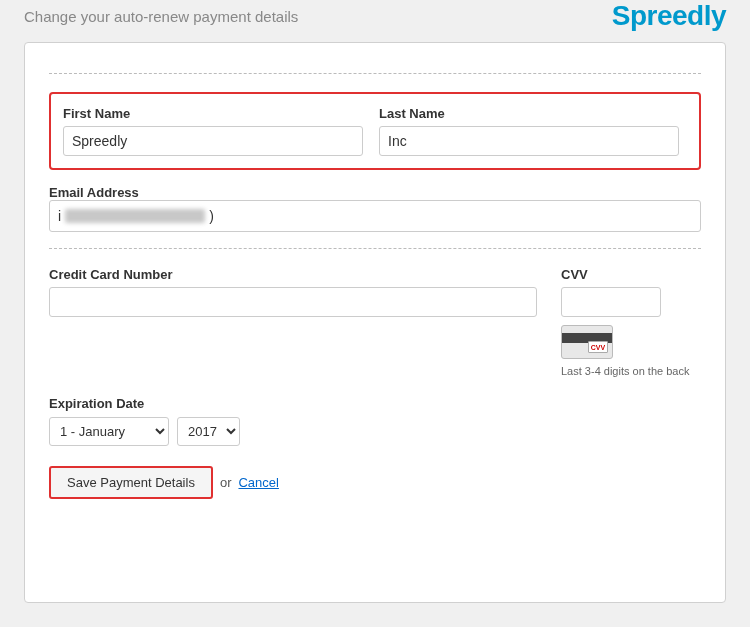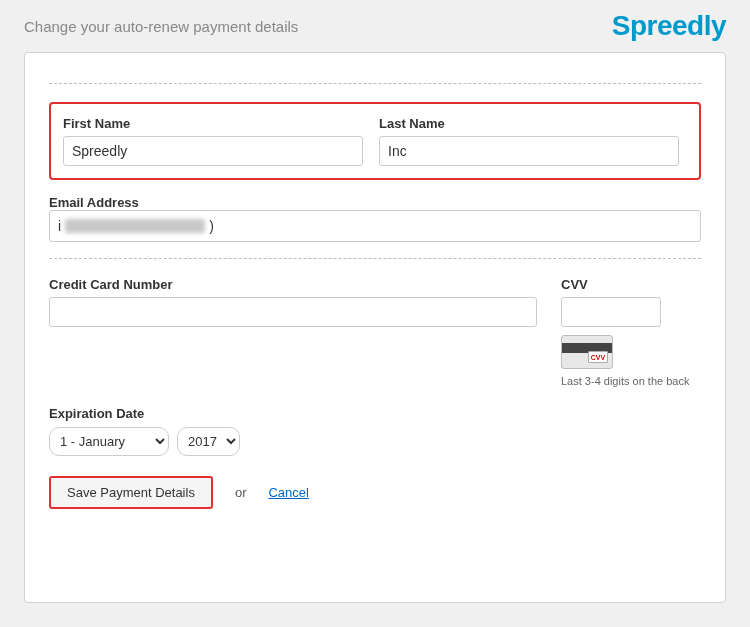"Change your auto-renew payment details" .top-bar { padding: 10px 24px 10px 24px -> 0 24px 10px 24px }
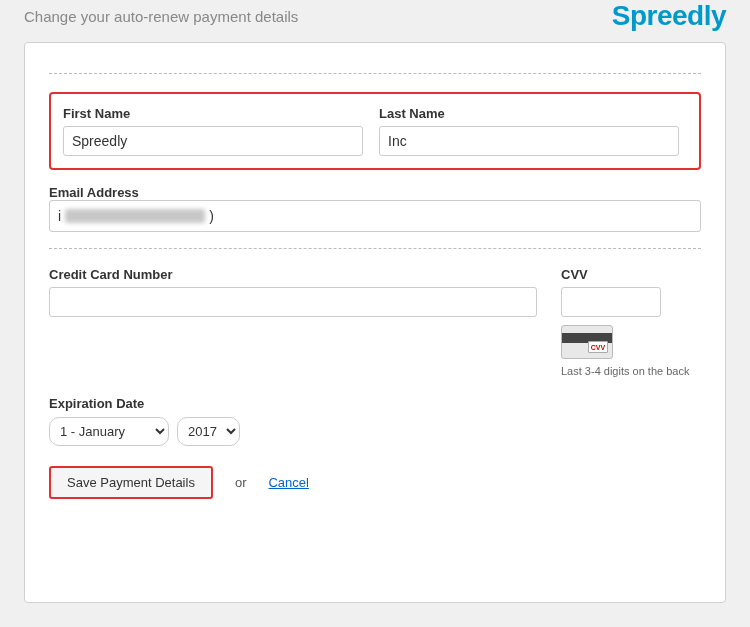"1 - January" .select-input { border-radius: 10px -> 3px }
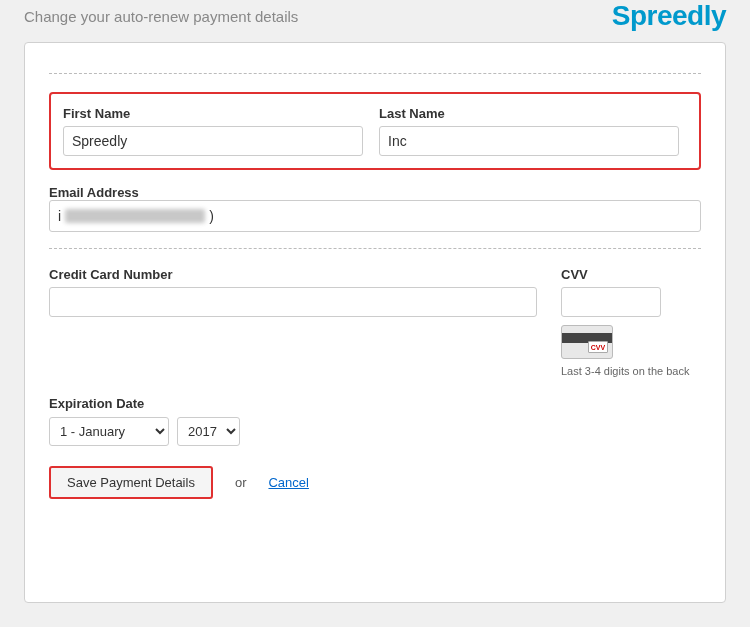"Save Payment Details" .action-row { gap: 22px -> 7px }
